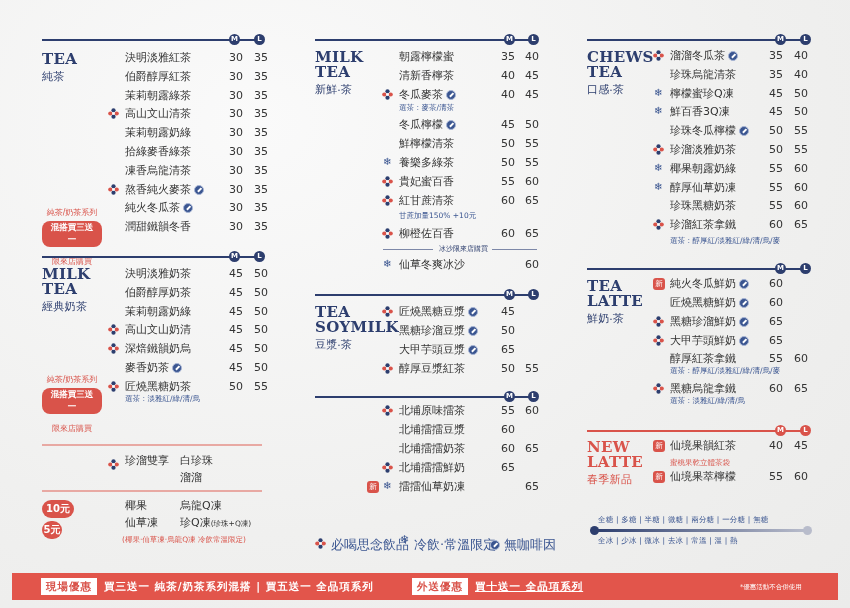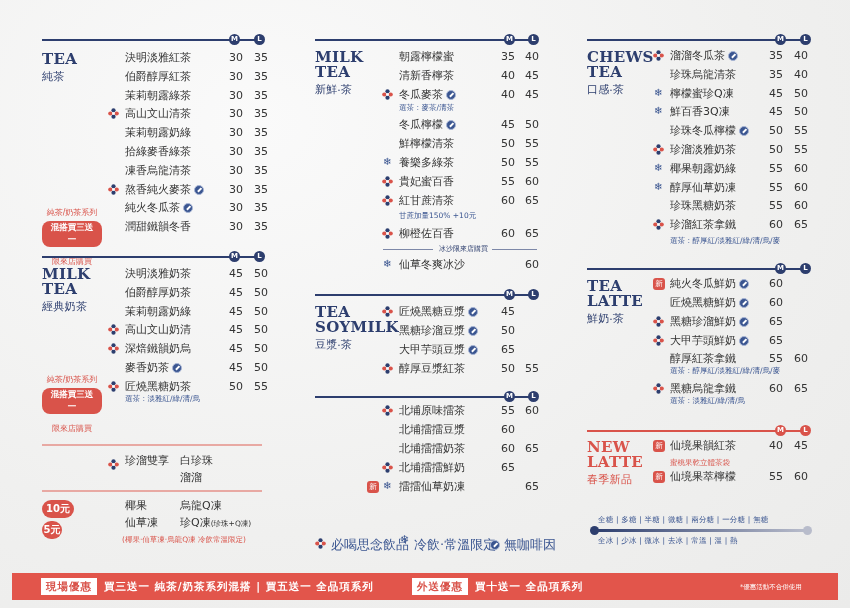"買十送一 全品項系列" div.bb-text { text-decoration: none -> underline }
